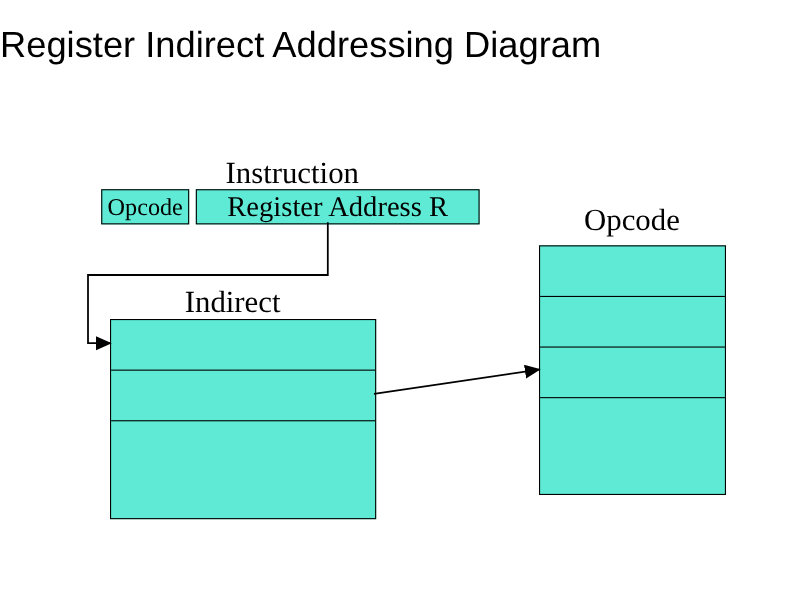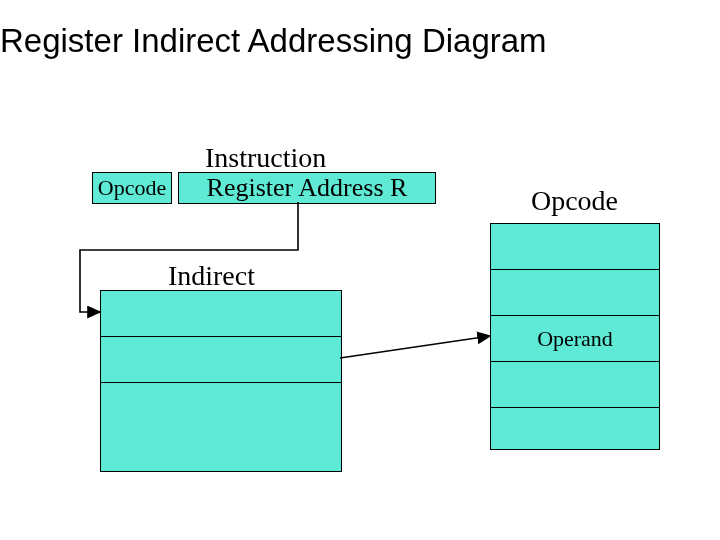"Operand" div.cell { html: <div>Operand</div> -> none }
